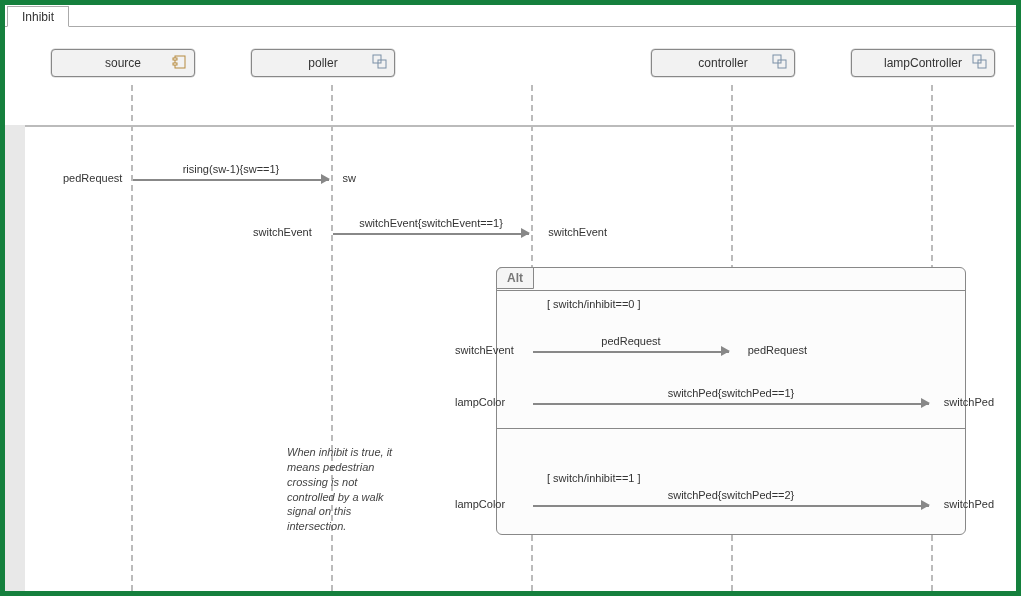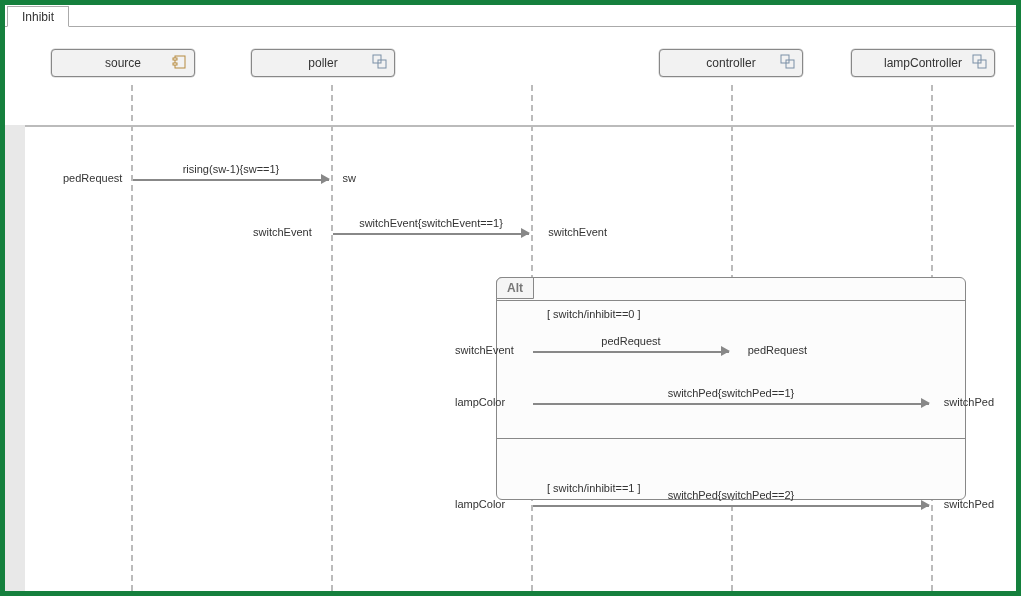"controller" div.lifeline-box { margin-left: 8px -> none }
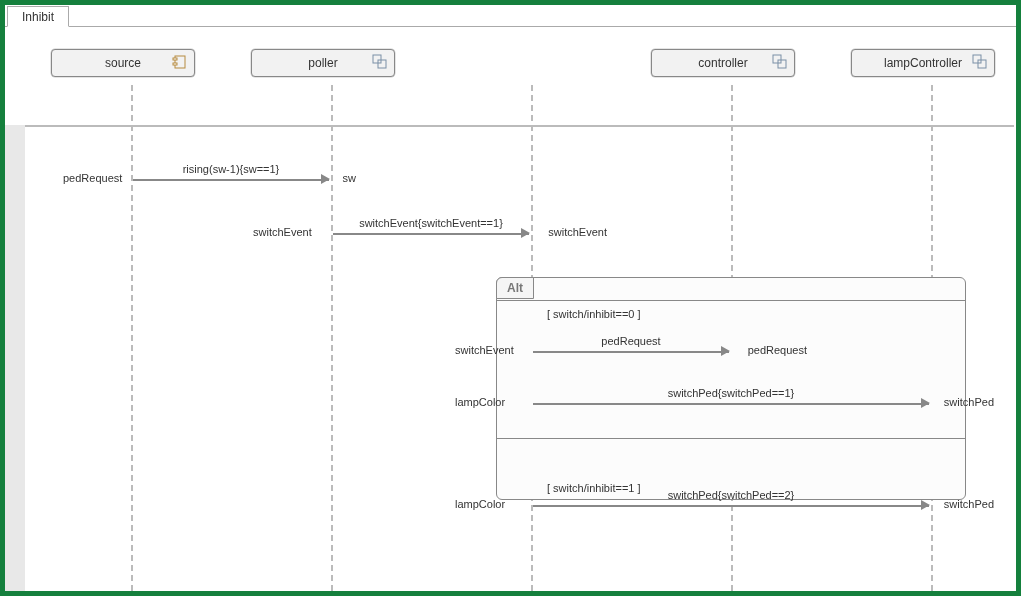"Alt" div.altbox { height: 223px -> 268px; top: 192px -> 182px }
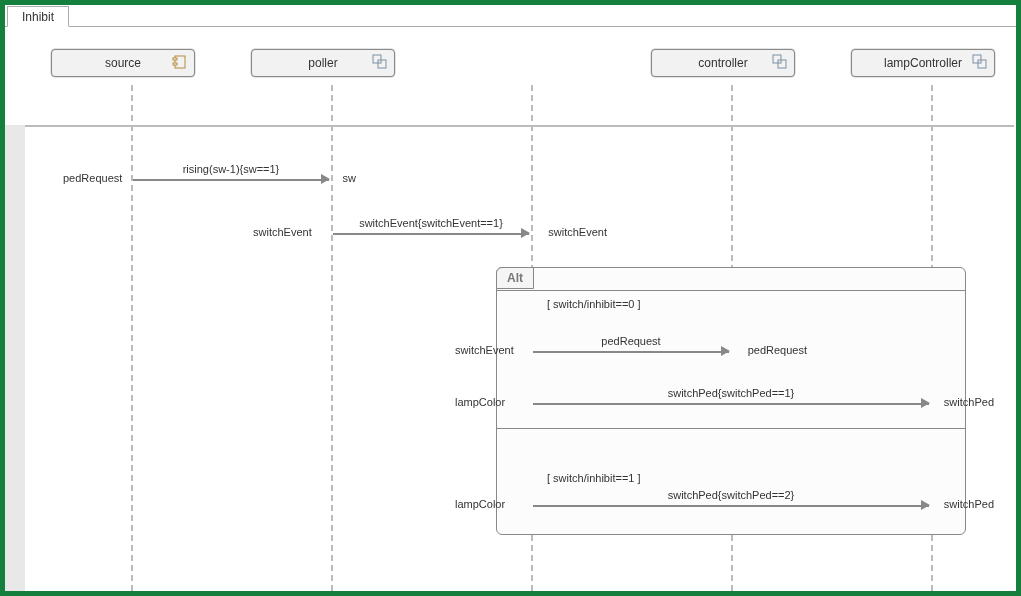"When inhibit is true, it" div.note { html: none -> <div>When inhibit is true, it means pedestrian crossing is not controlled by a walk signal on this intersection.</div> }
